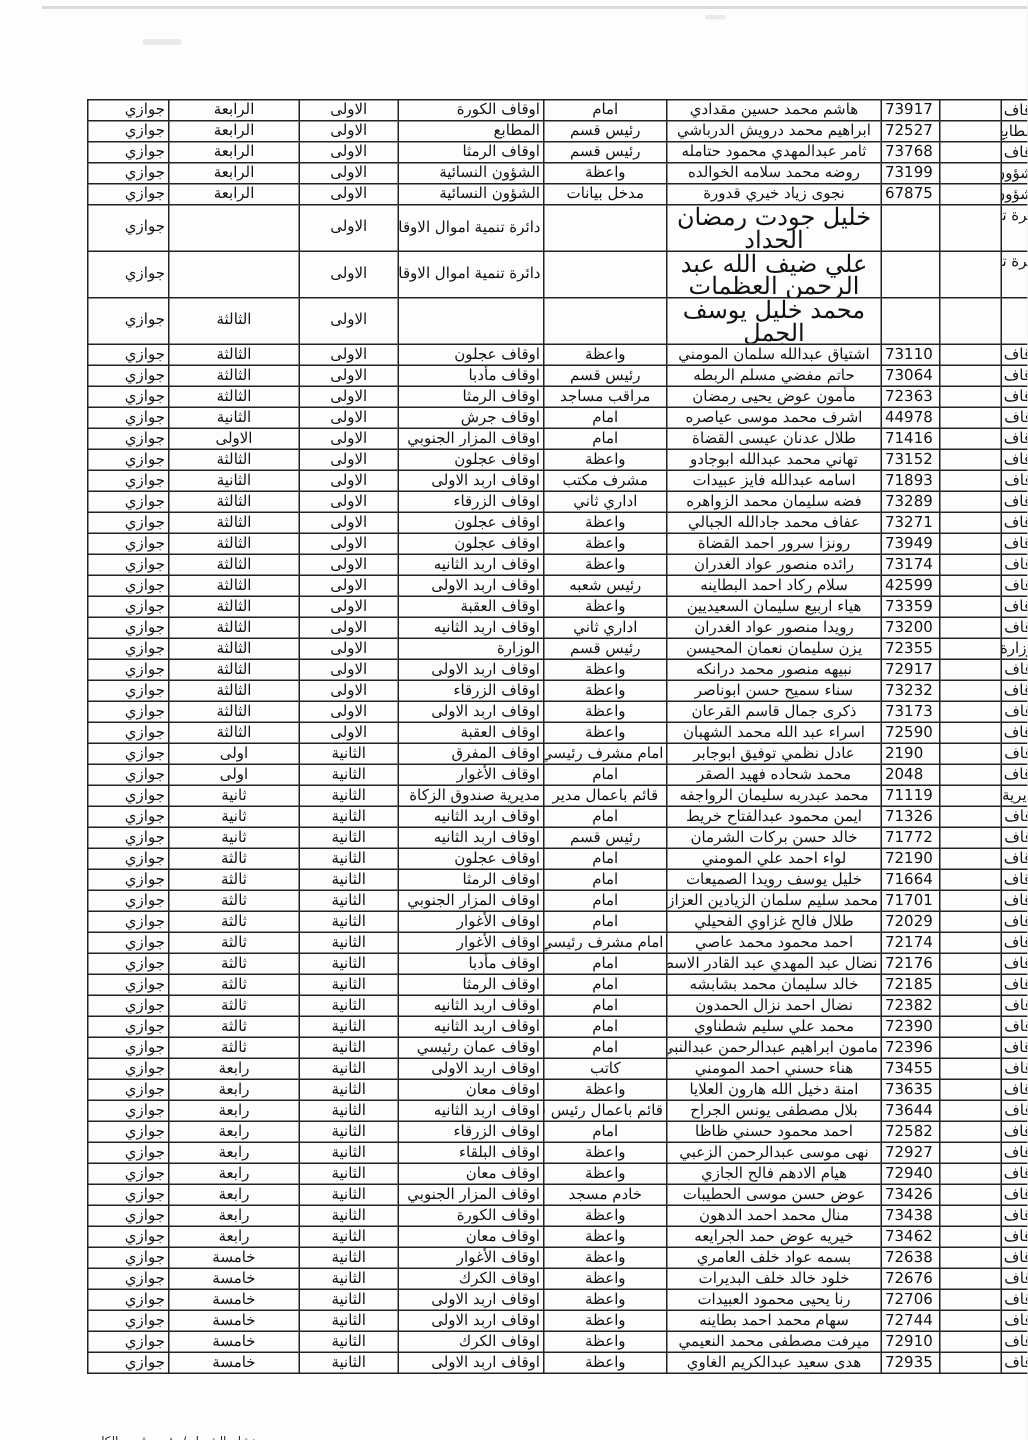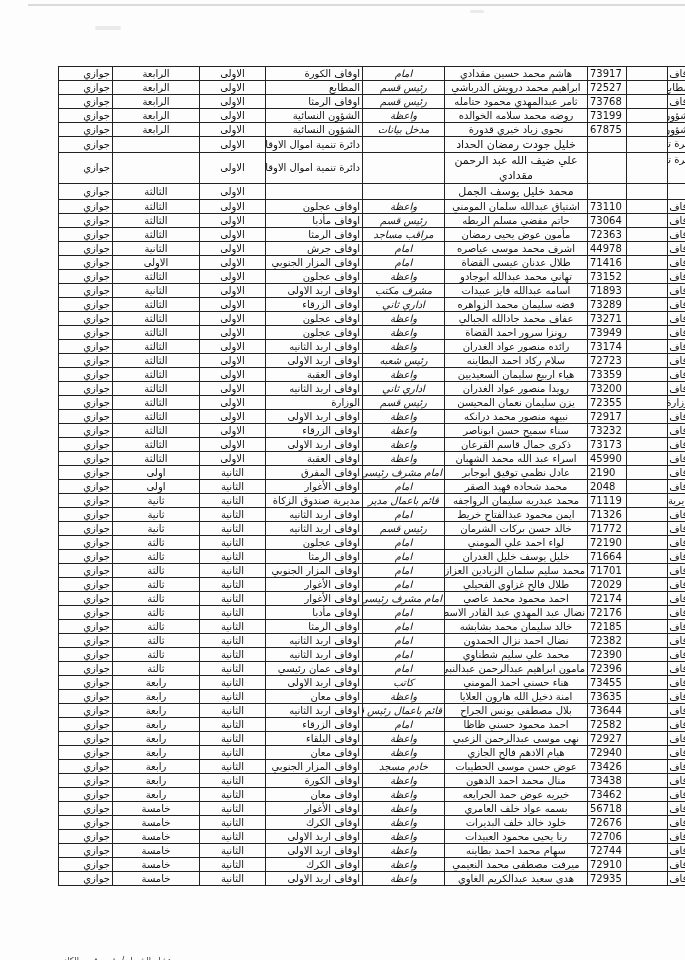"امام" td.c-pos { font-style: italic -> none }
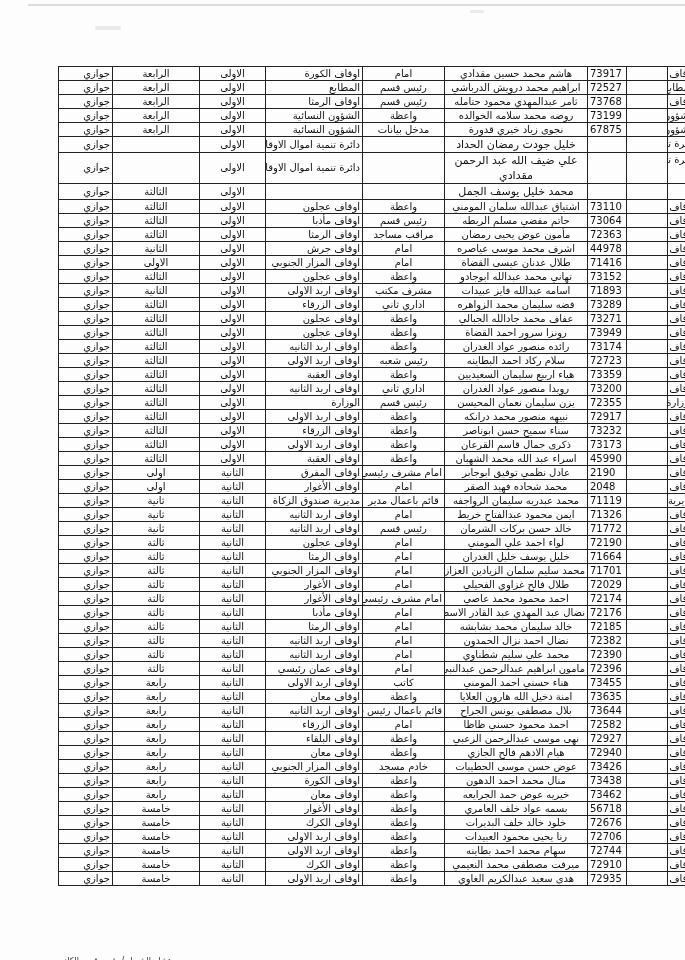"خليل جودت رمضان الحداد" tr.special td.c-name { font-size: 11px -> 16px }
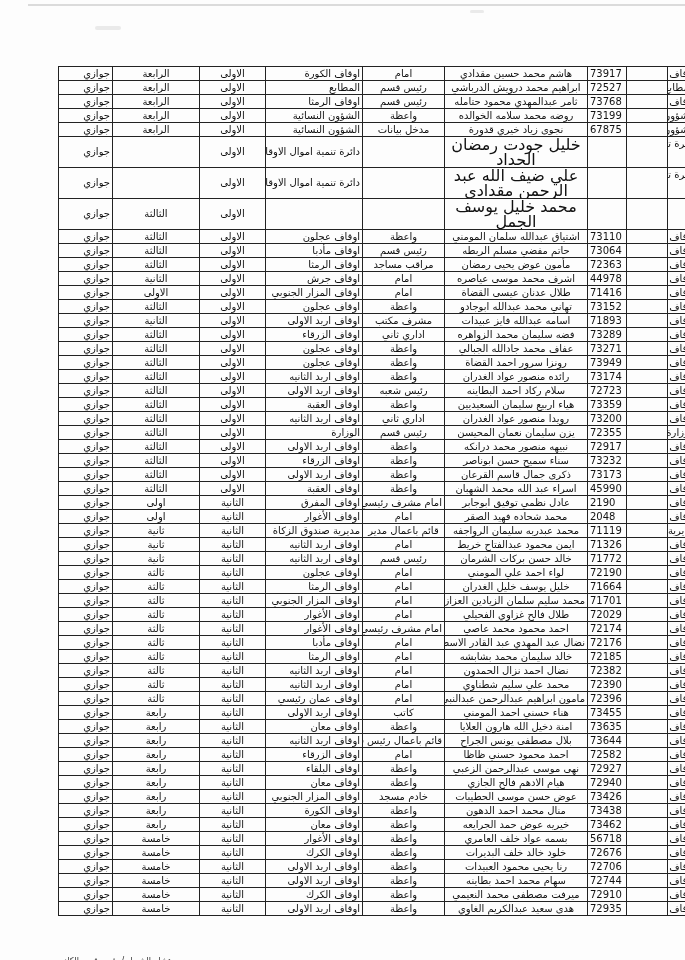"علي ضيف الله عبد الرحمن" td.c-name { text: مقدادي -> العظمات }
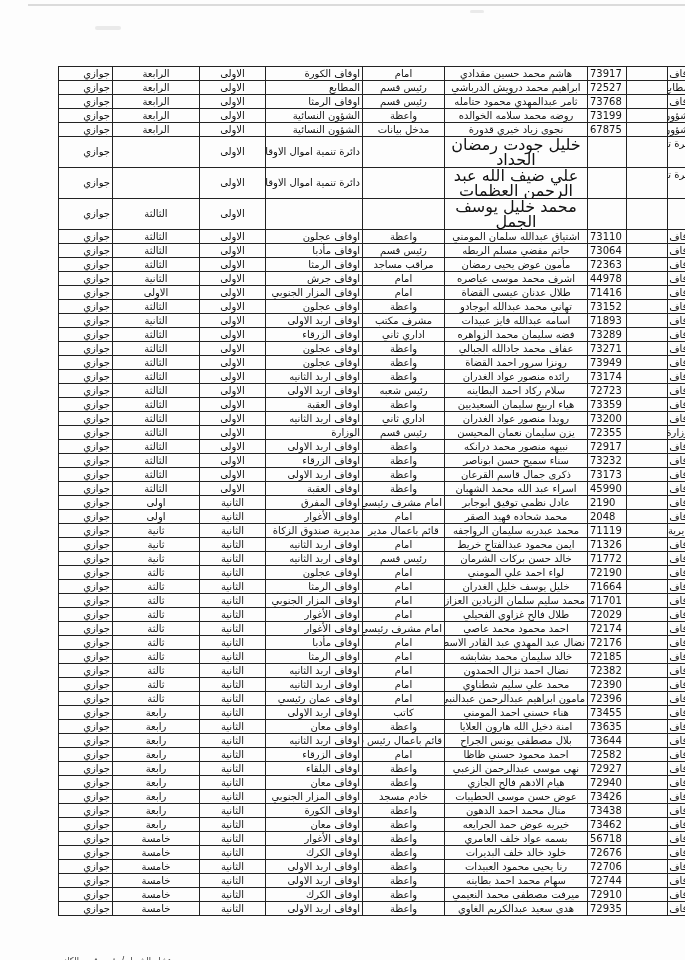"72723" td.c-id { text: 72723 -> 42599 }
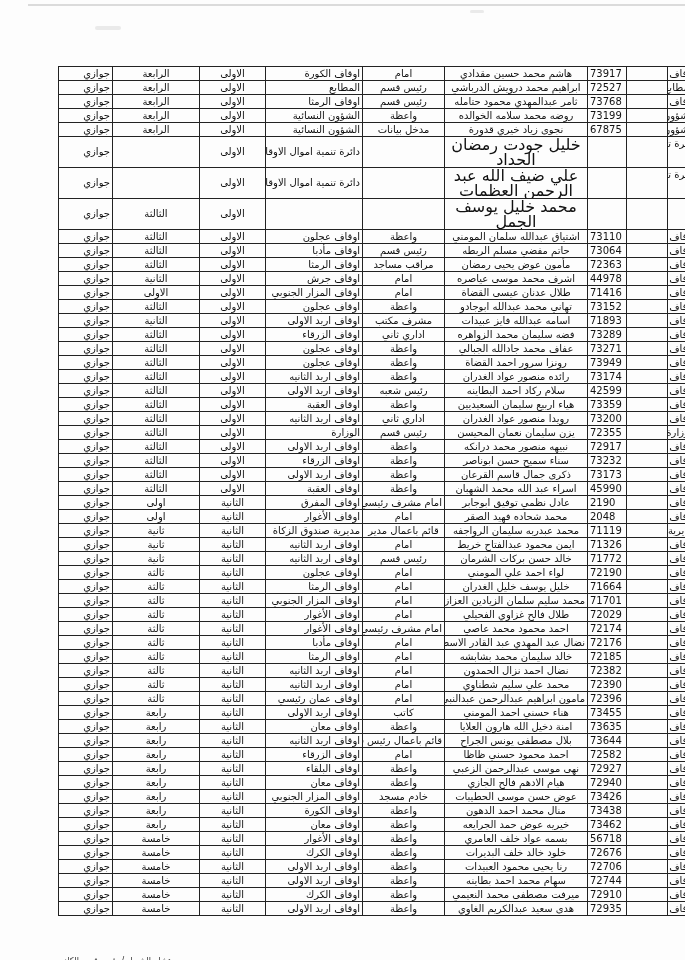"45990" td.c-id { text: 45990 -> 72590 }
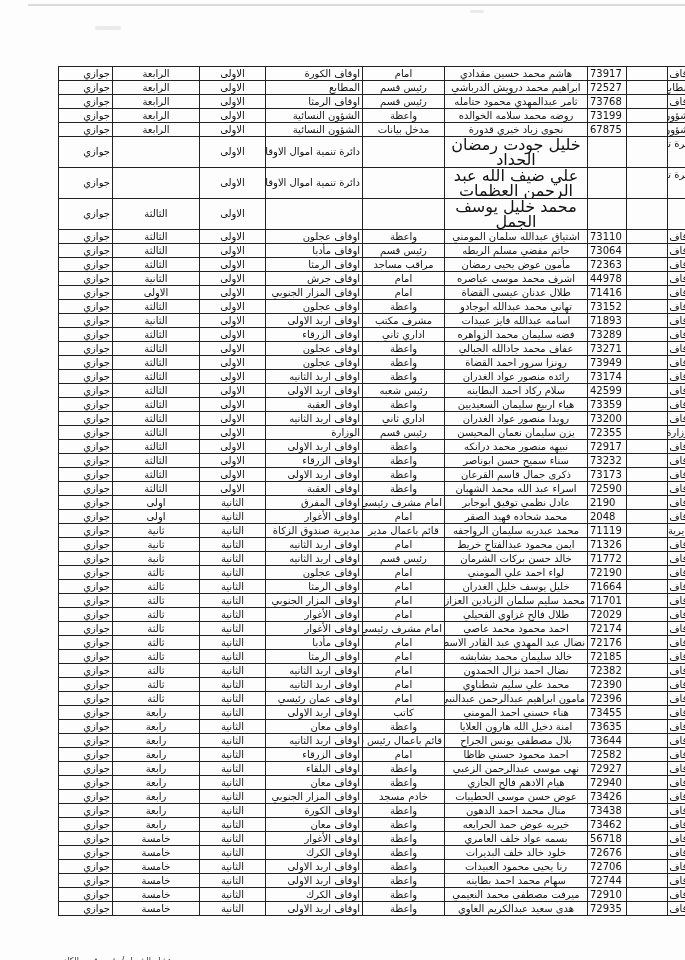"خليل يوسف خليل الغدران" td.c-name { text: خليل الغدران -> رويدا الصميعات }
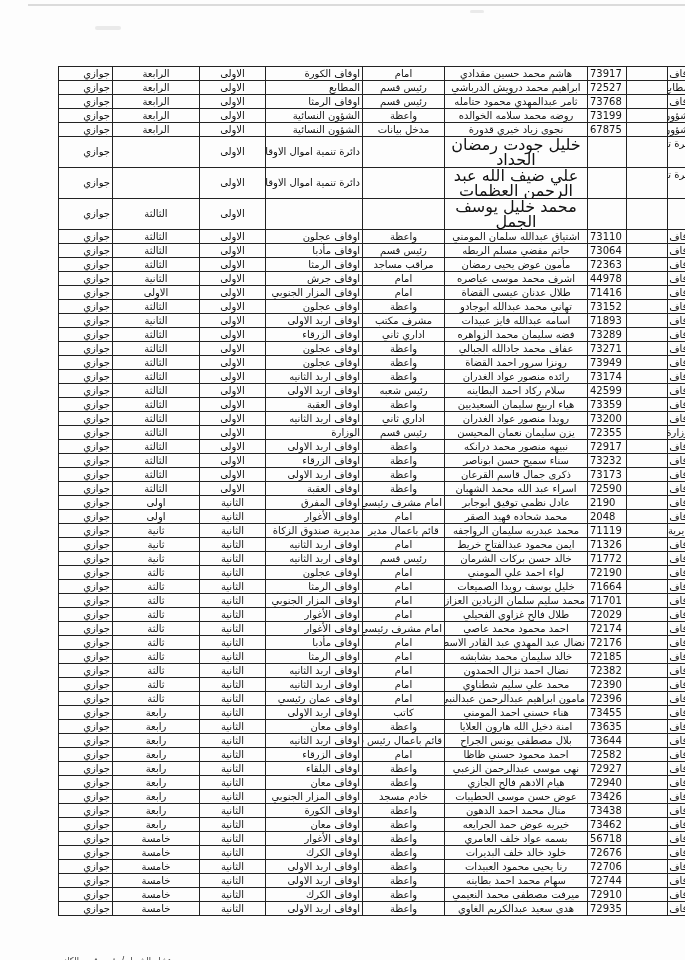"56718" td.c-id { text: 56718 -> 72638 }
